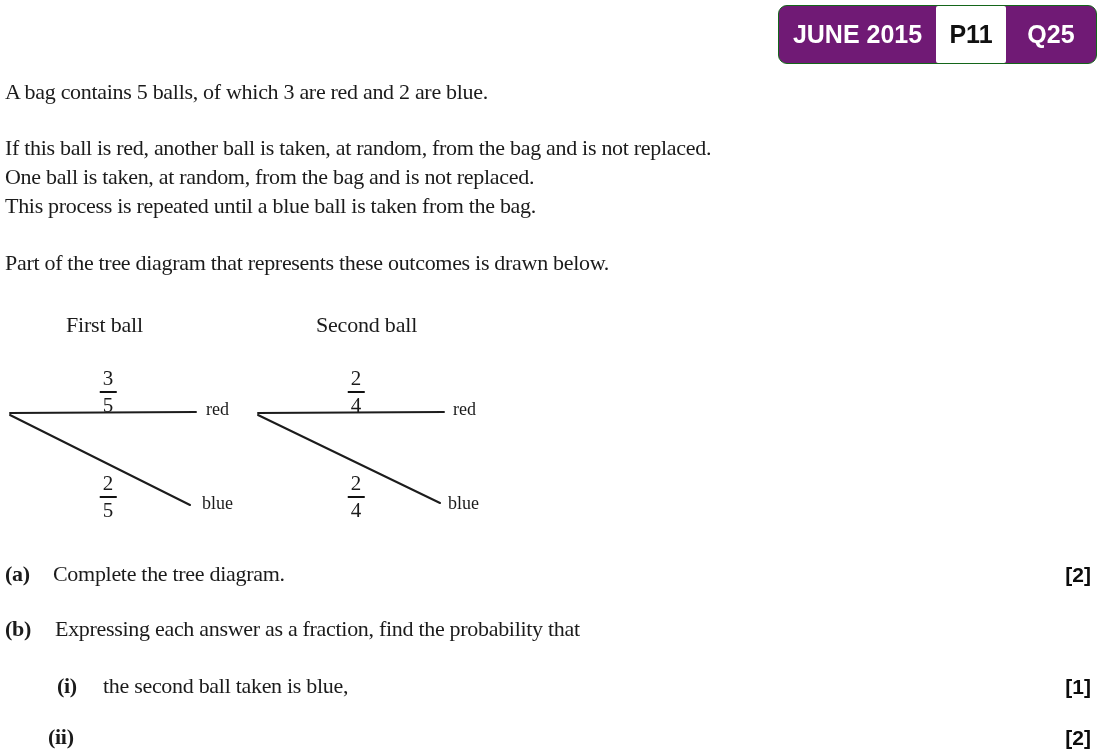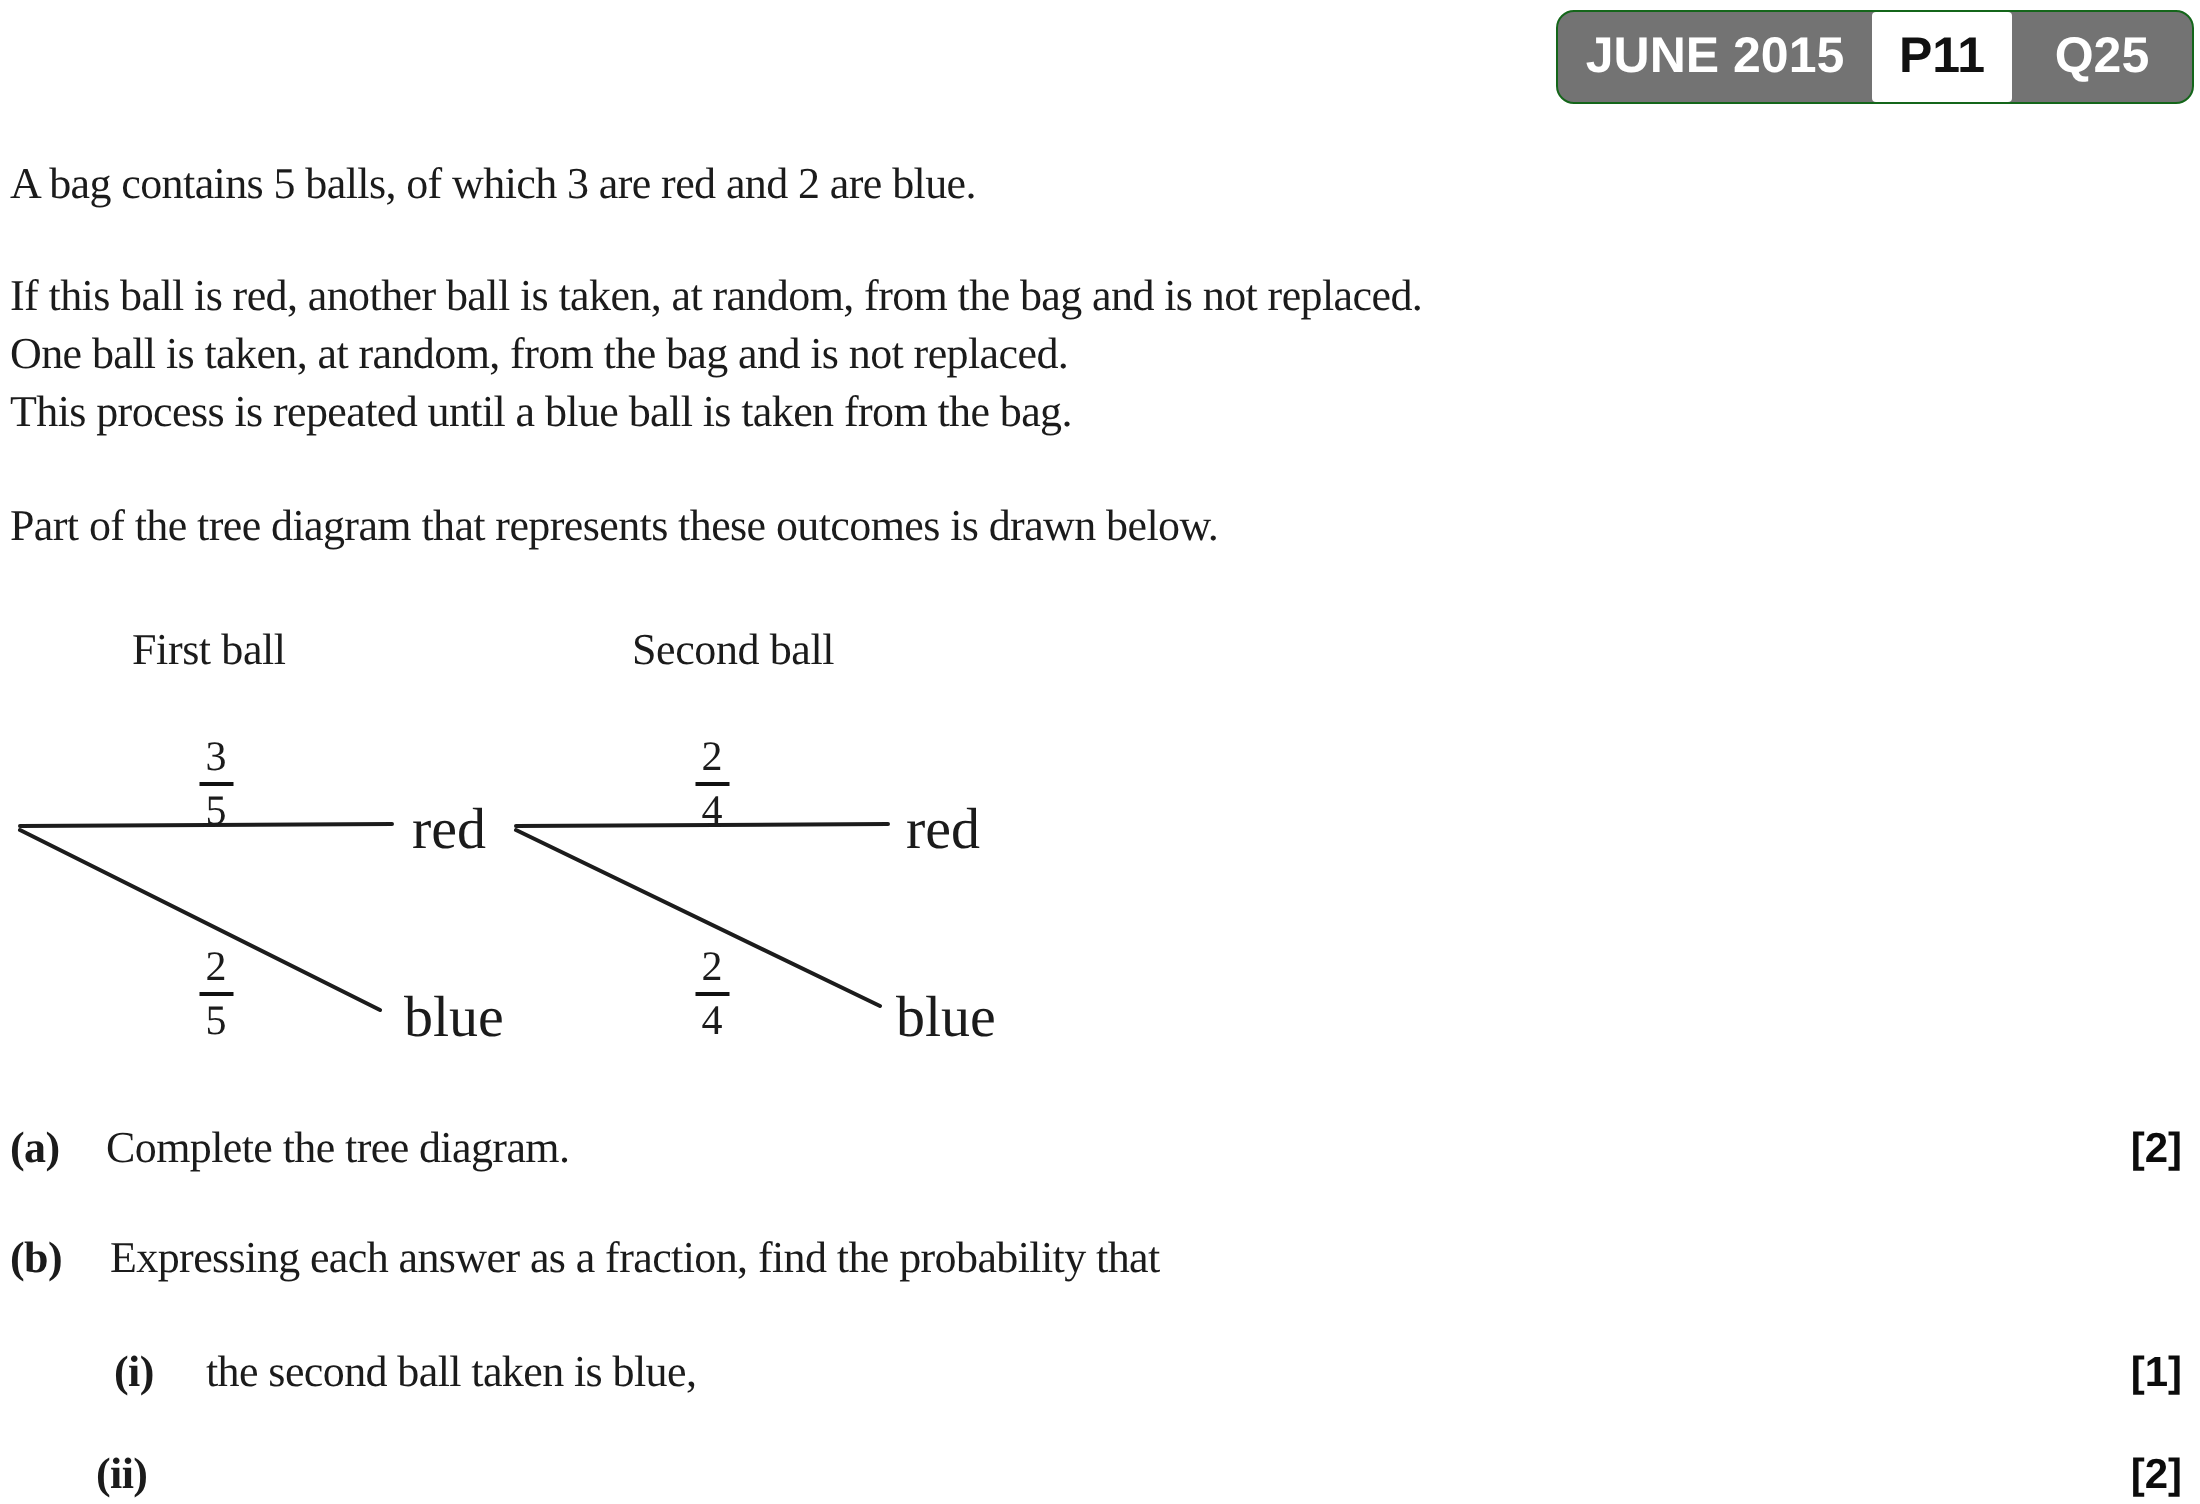"JUNE 2015" .badge { background: #737373 -> #701a75; height: 47px -> 59px }
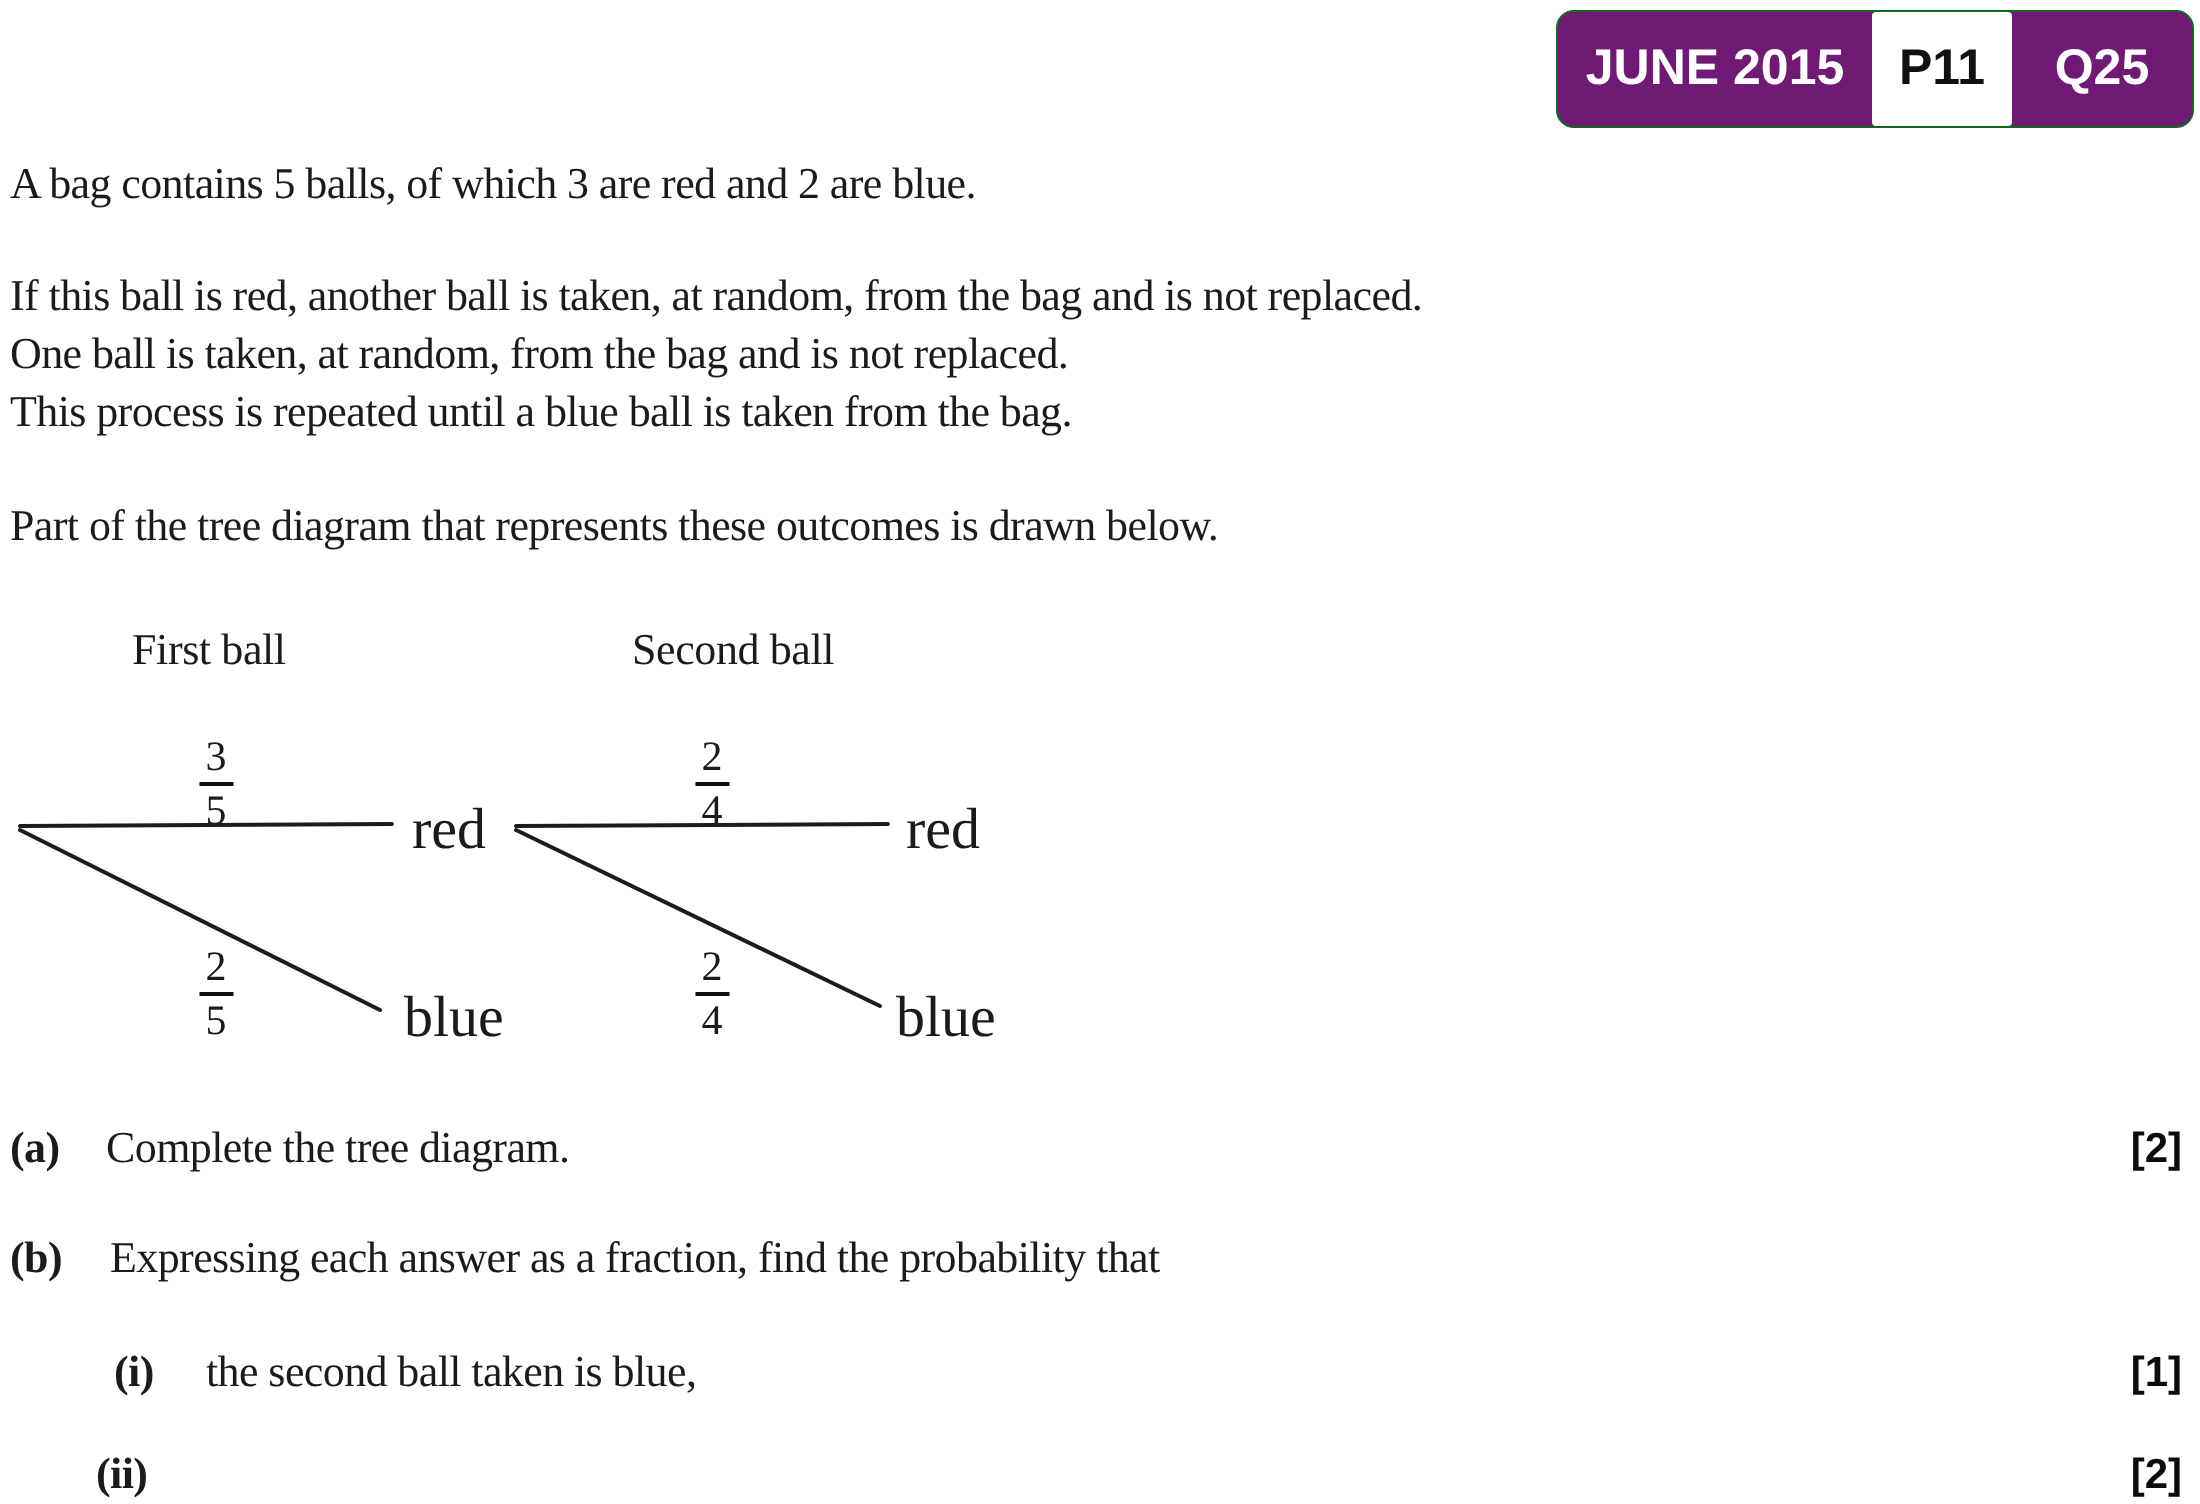"red" .branch-label { font-size: 29px -> 18px }
